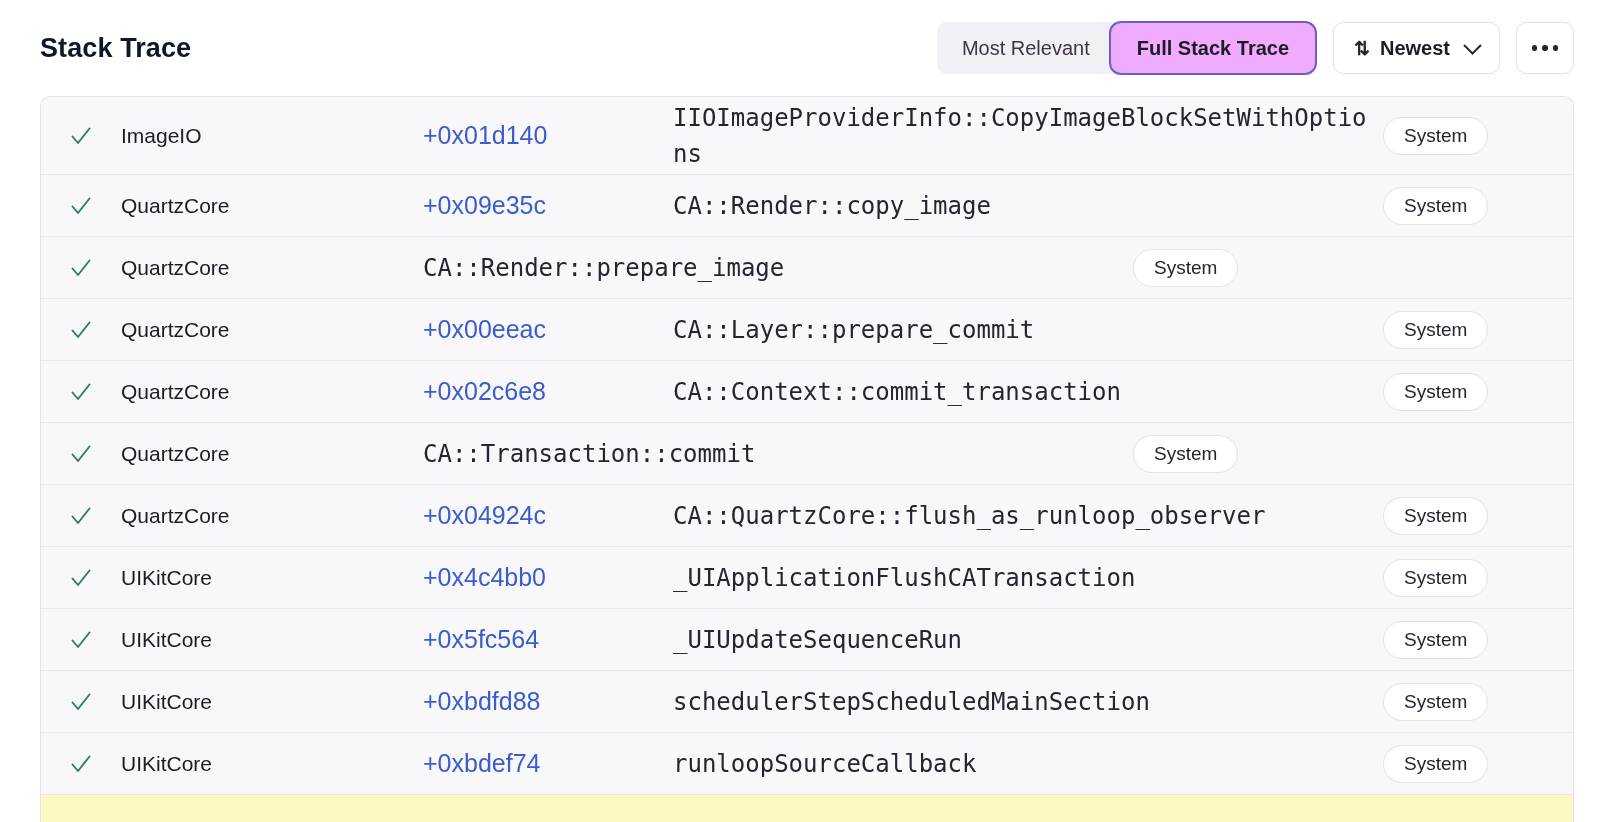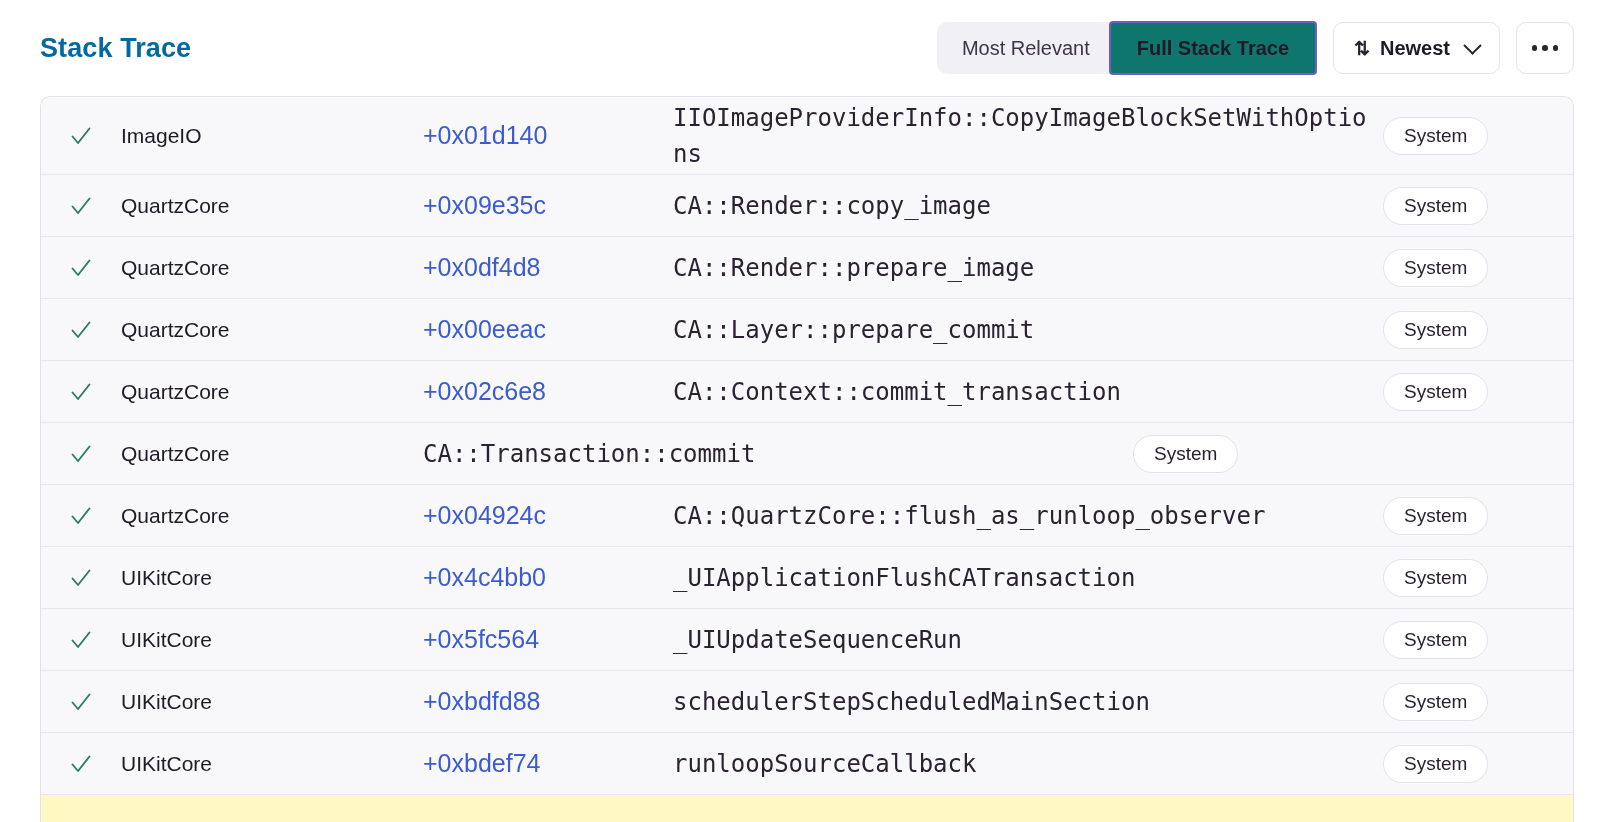"Stack Trace" .panel-title { color: #0369a1 -> #0f172a }
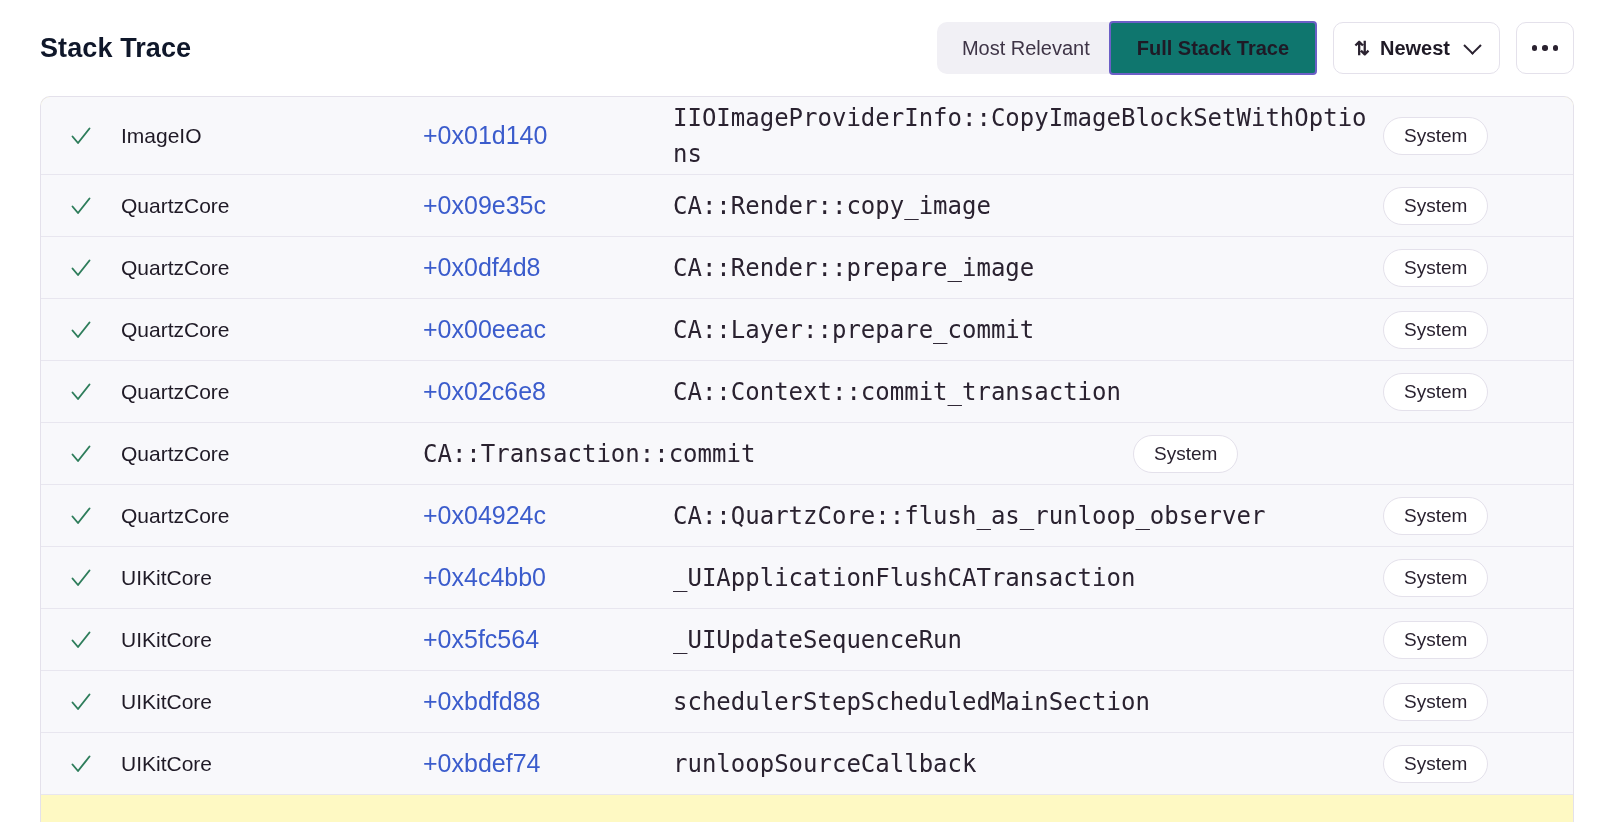"Full Stack Trace" .seg-btn.selected { background: #0f766e -> #f0abfc; border-radius: 4px -> 12px }
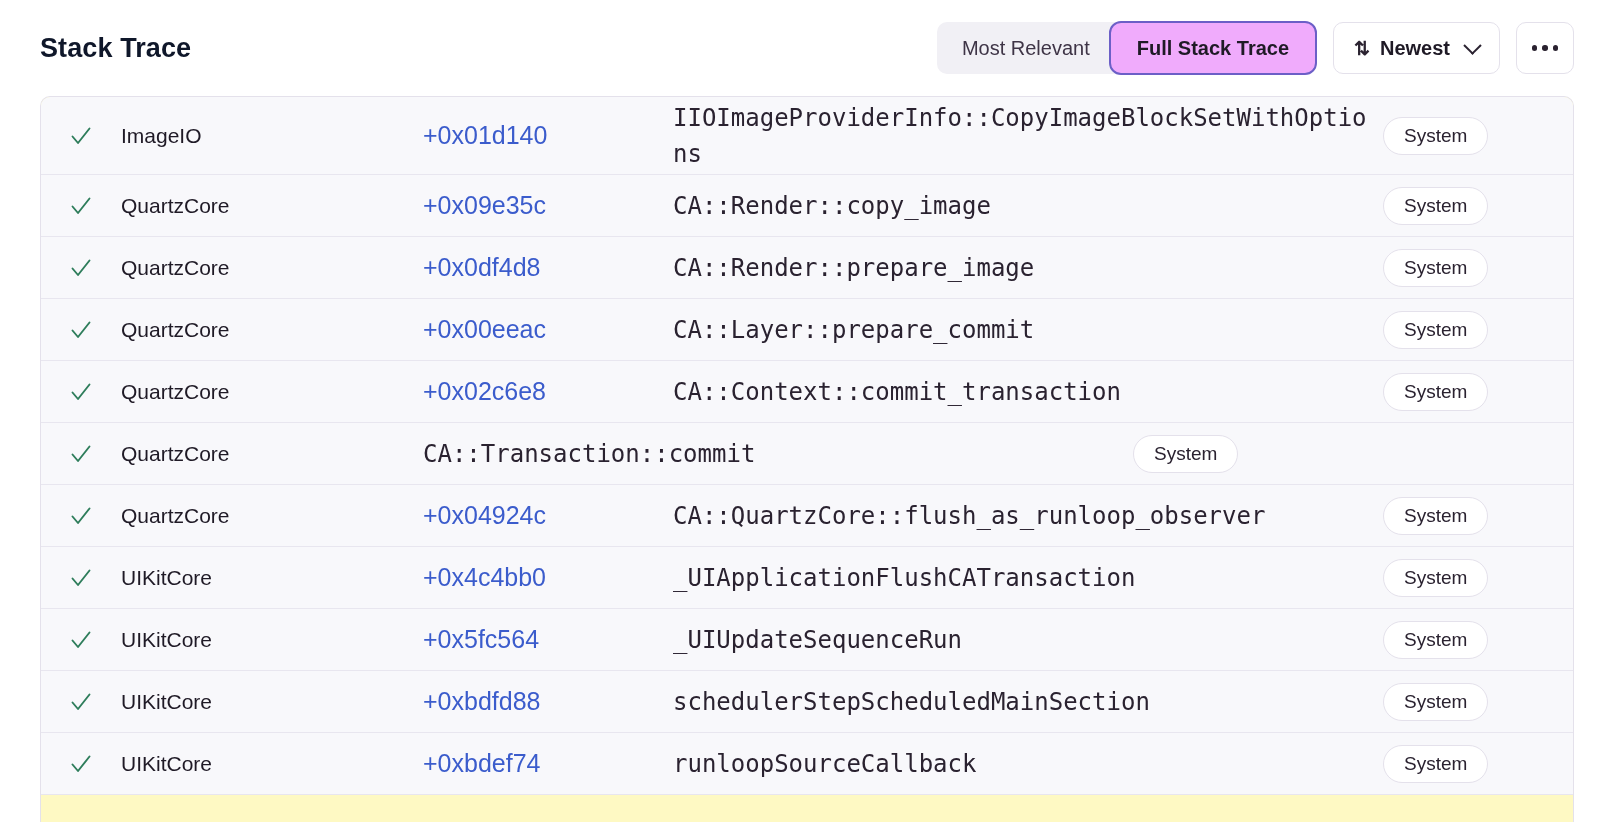"+0x0df4d8" div.addr-cell { html: <div>+0x0df4d8</div> -> none }
